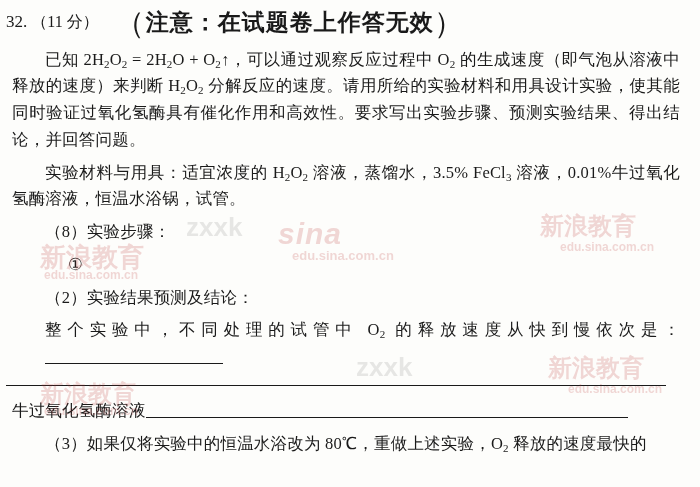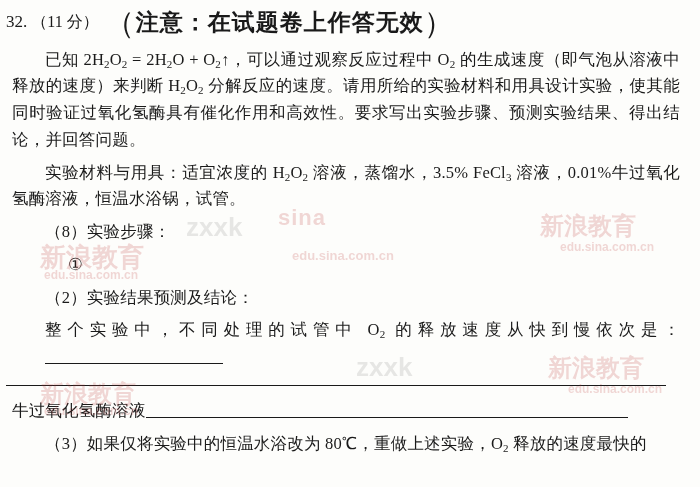"（注意：在试题卷上作答无效）" .notice { margin-left: 2px -> 12px }
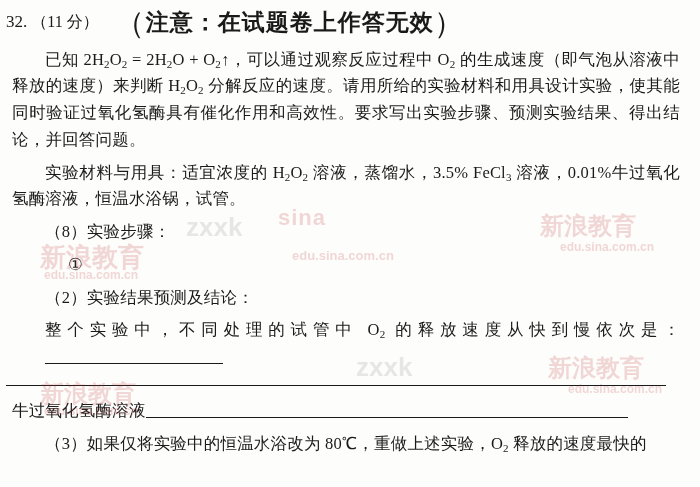"sina" .wm-sina-1 { font-size: 22px -> 30px; font-style: none -> italic; top: 205px -> 217px }
